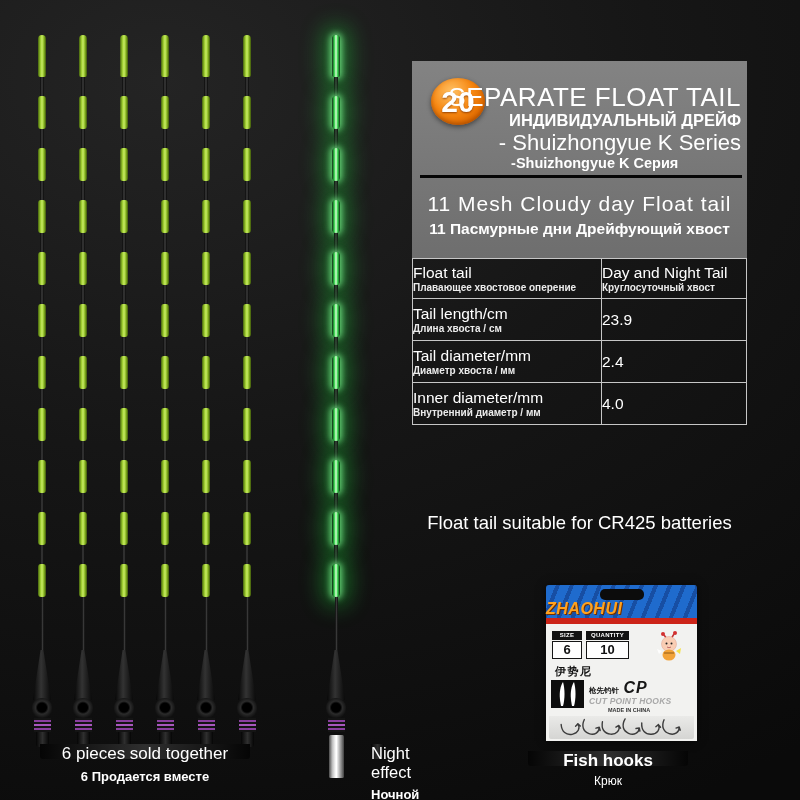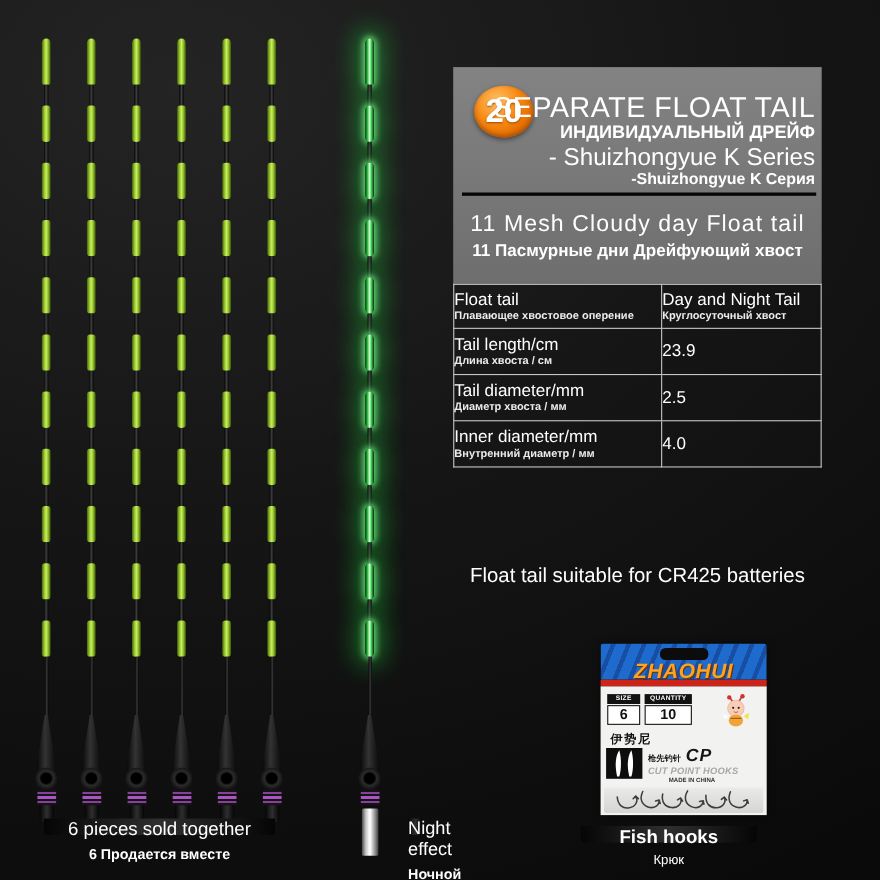"-Shuizhongyue K Серия" .t4 { text-align: none -> center }
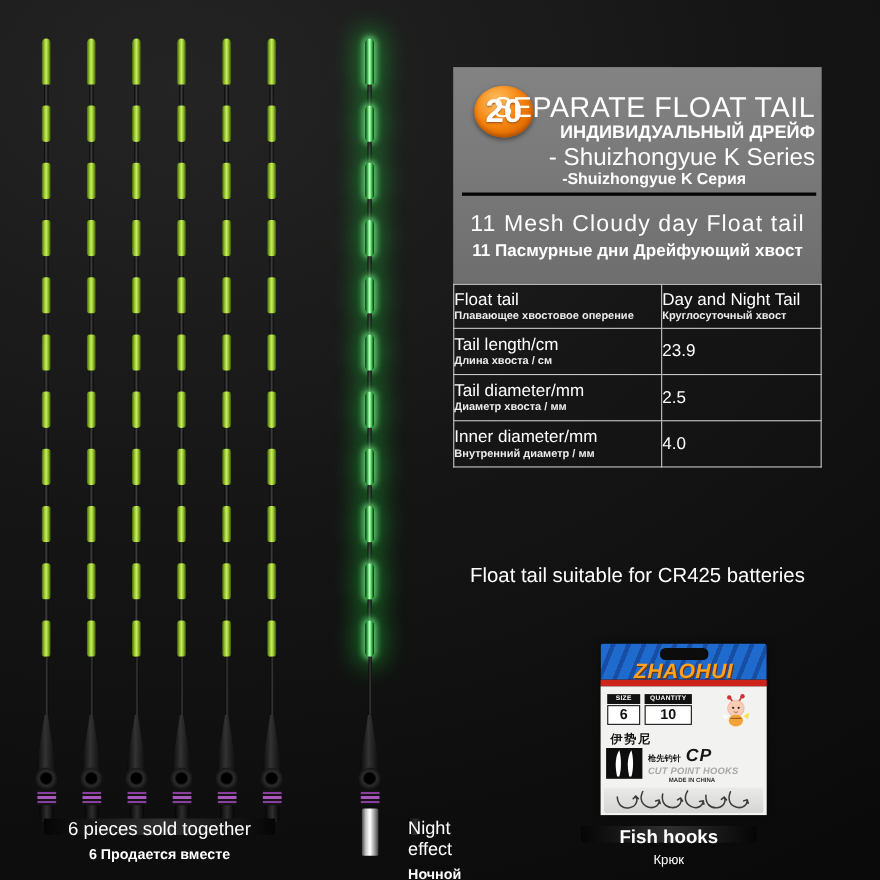"2.5" div.val { text: 2.5 -> 2.4 }
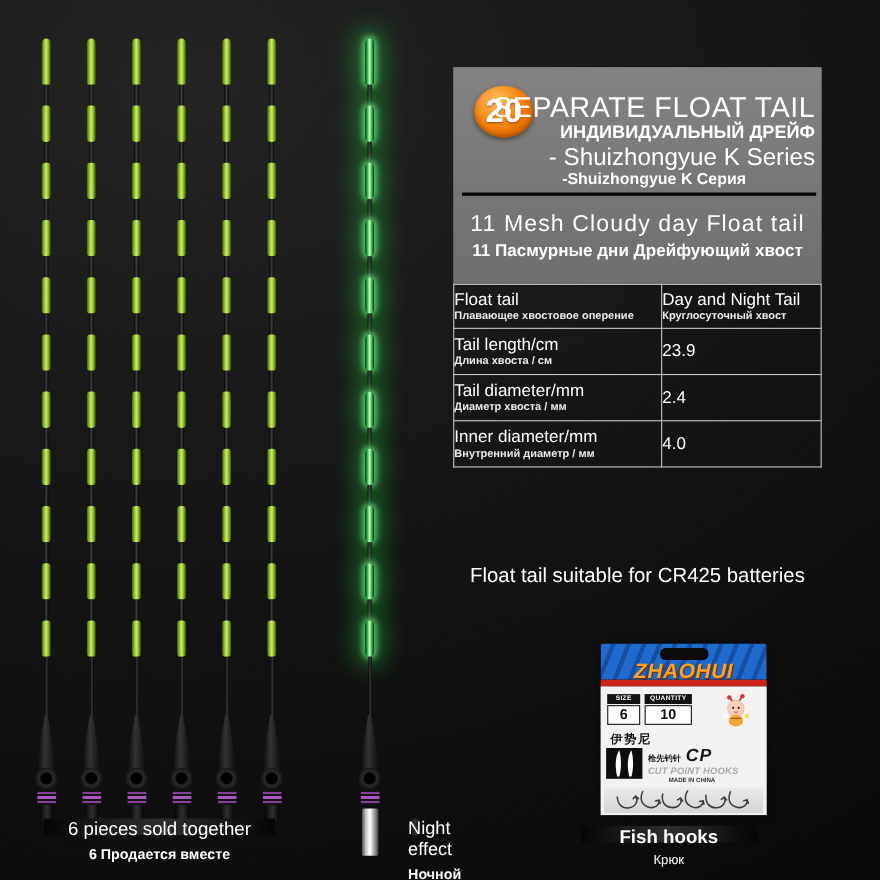"ZHAOHUI" .pk-brand { font-size: 19px -> 16px; text-align: center -> left }
